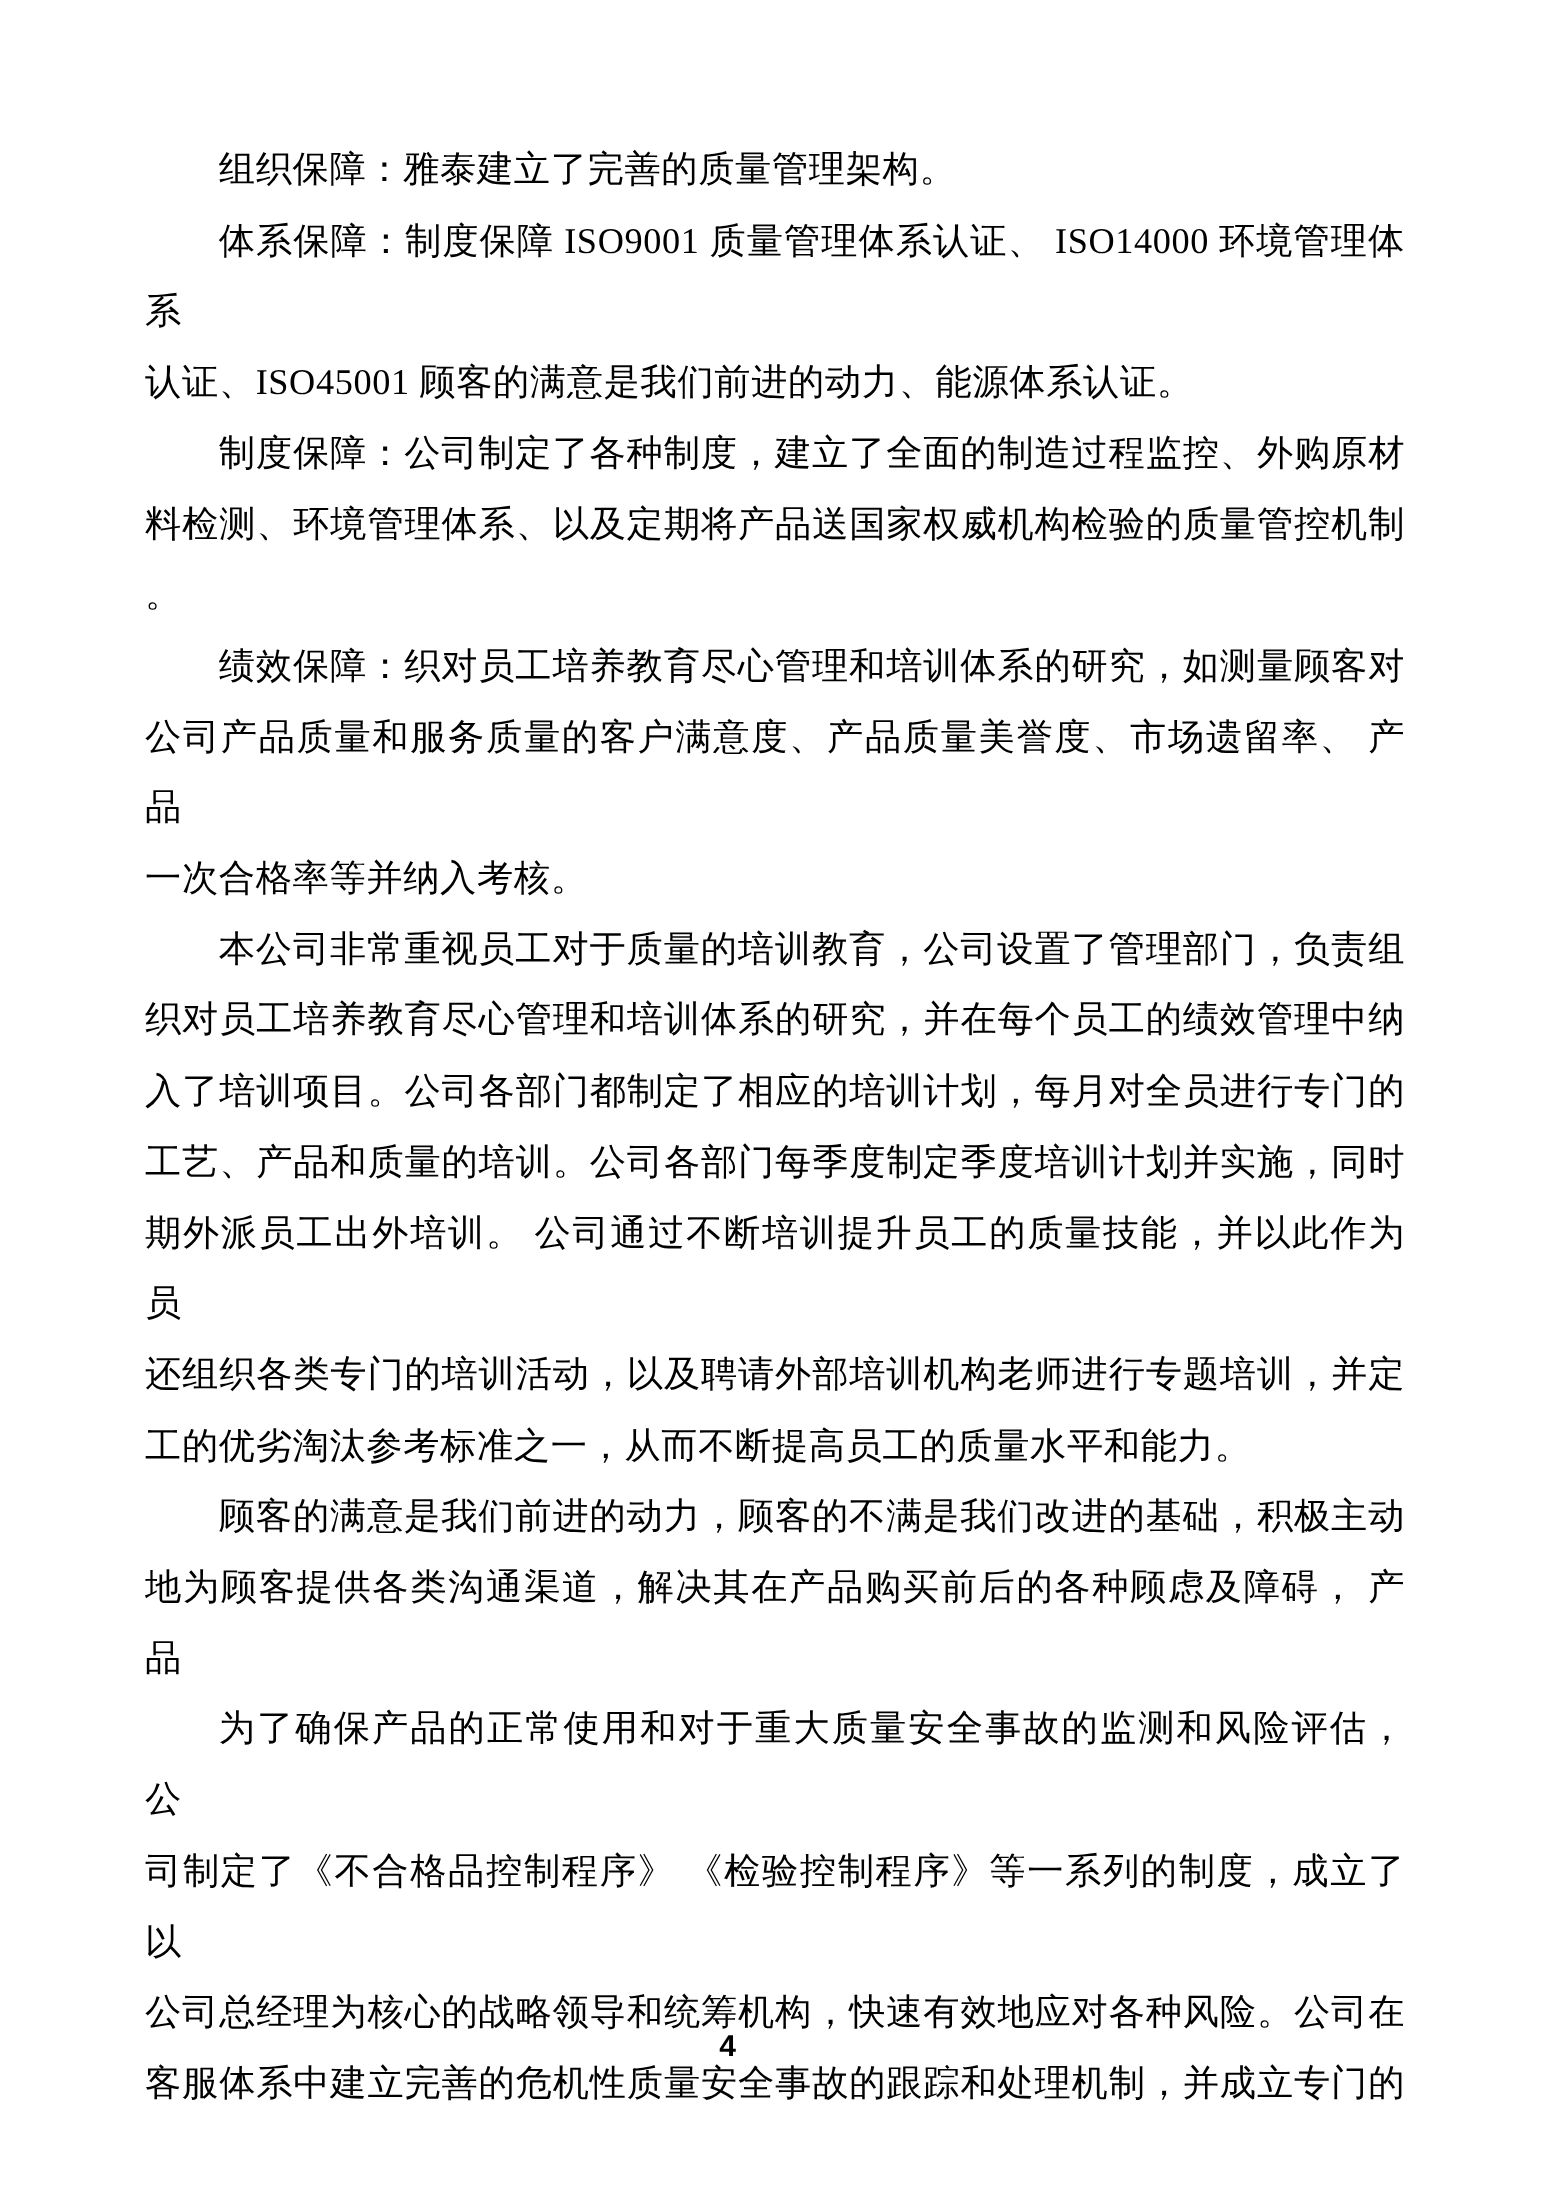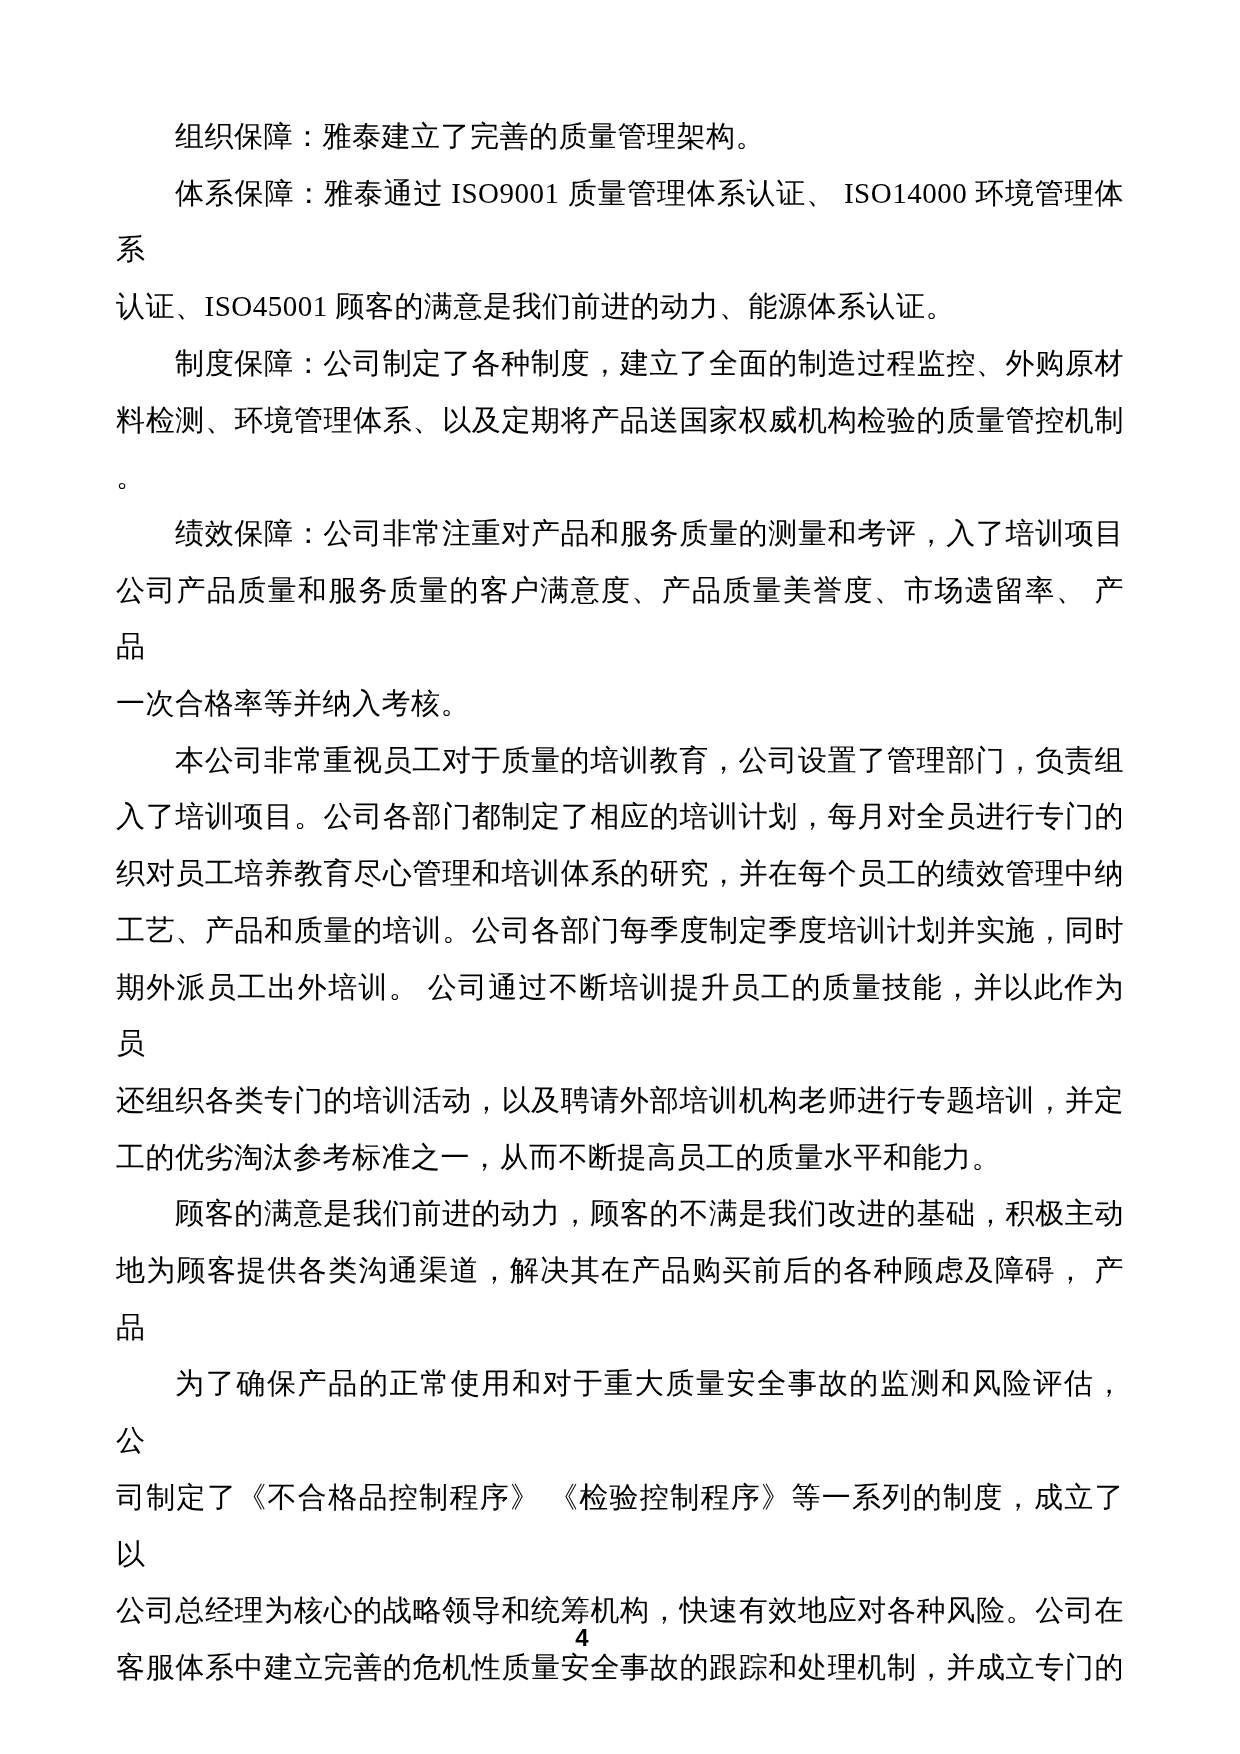"体系保障：雅泰通过 ISO9001 质量管理体系认证、 ISO14000" div.line { text: 雅泰通过 -> 制度保障 }
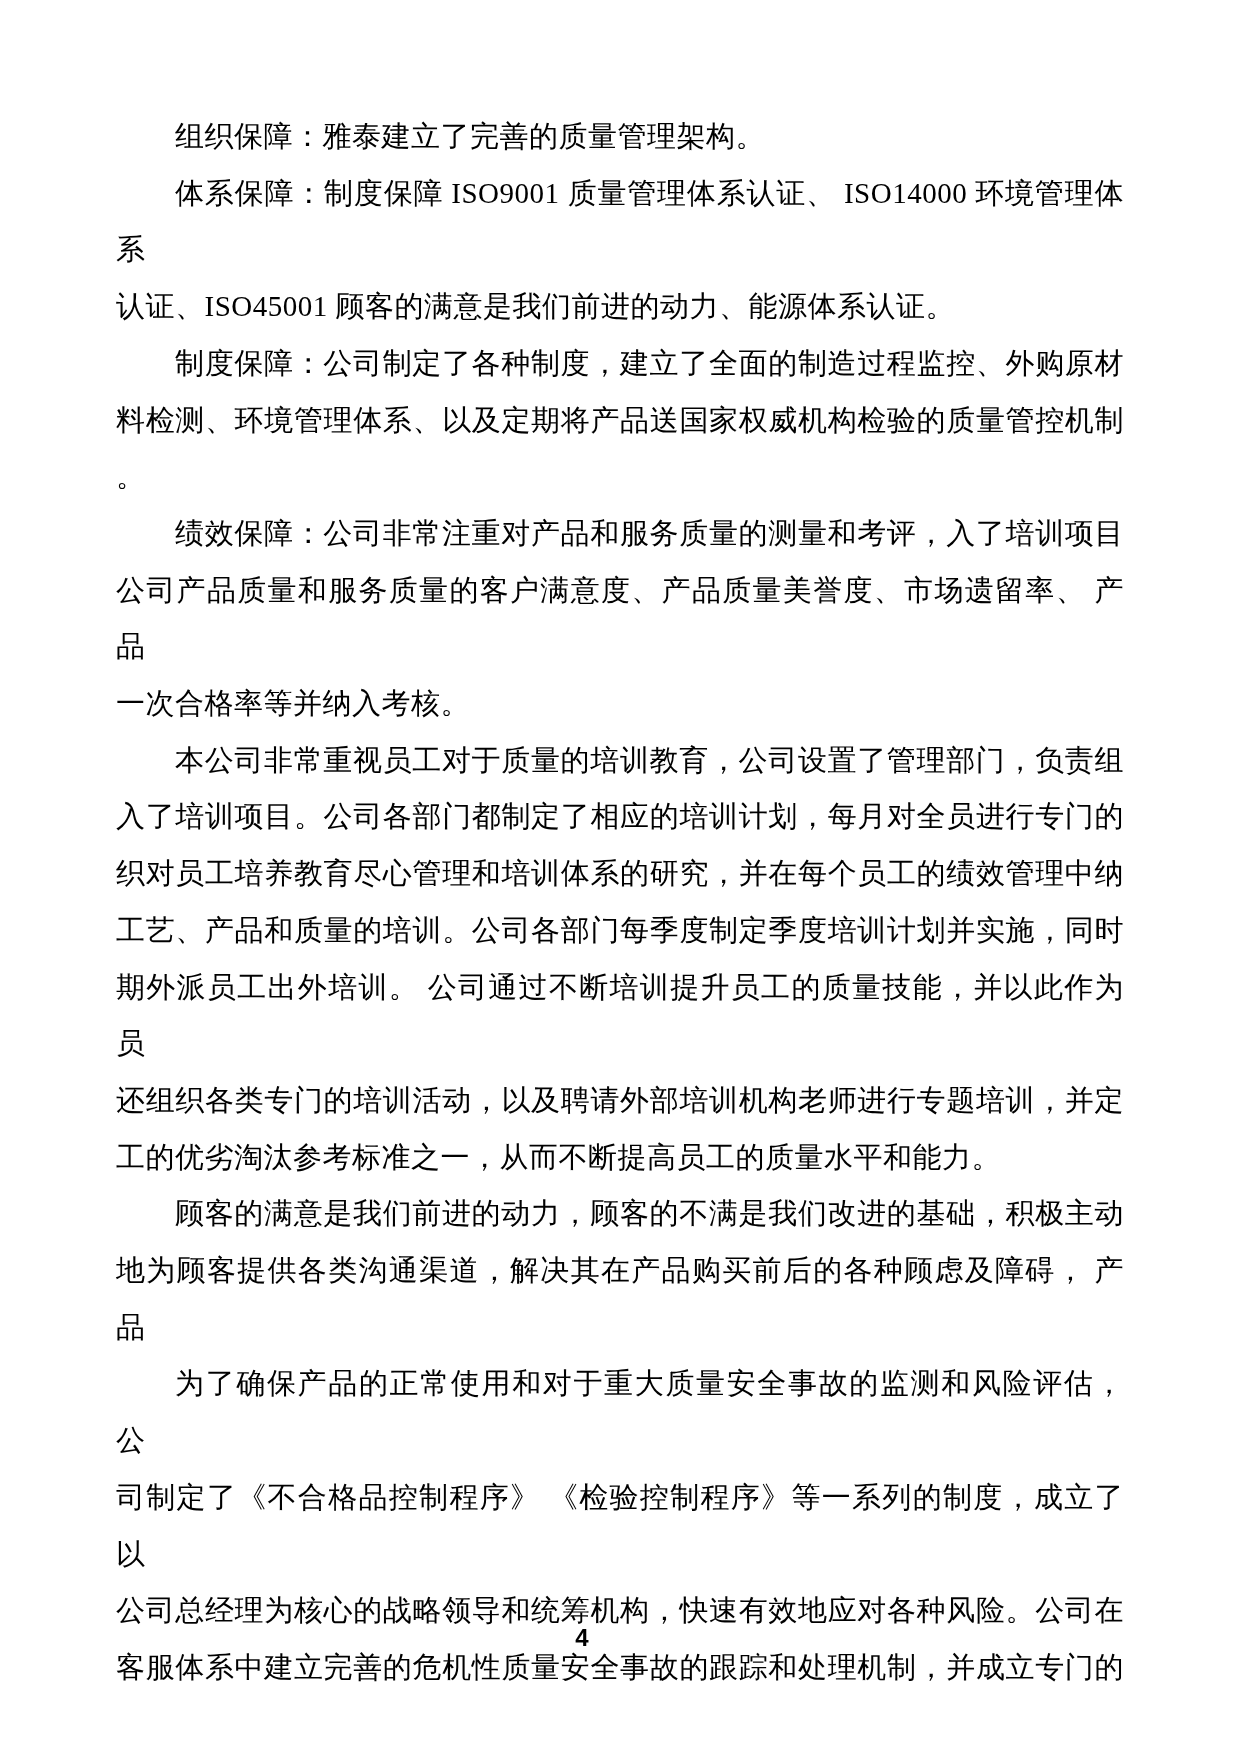"绩效保障：公司非常注重对产品和服务质量的测量和考评，入了培训项目" div.line { text: 公司非常注重对产品和服务质量的测量和考评，入了培训项目 -> 织对员工培养教育尽心管理和培训体系的研究，如测量顾客对 }
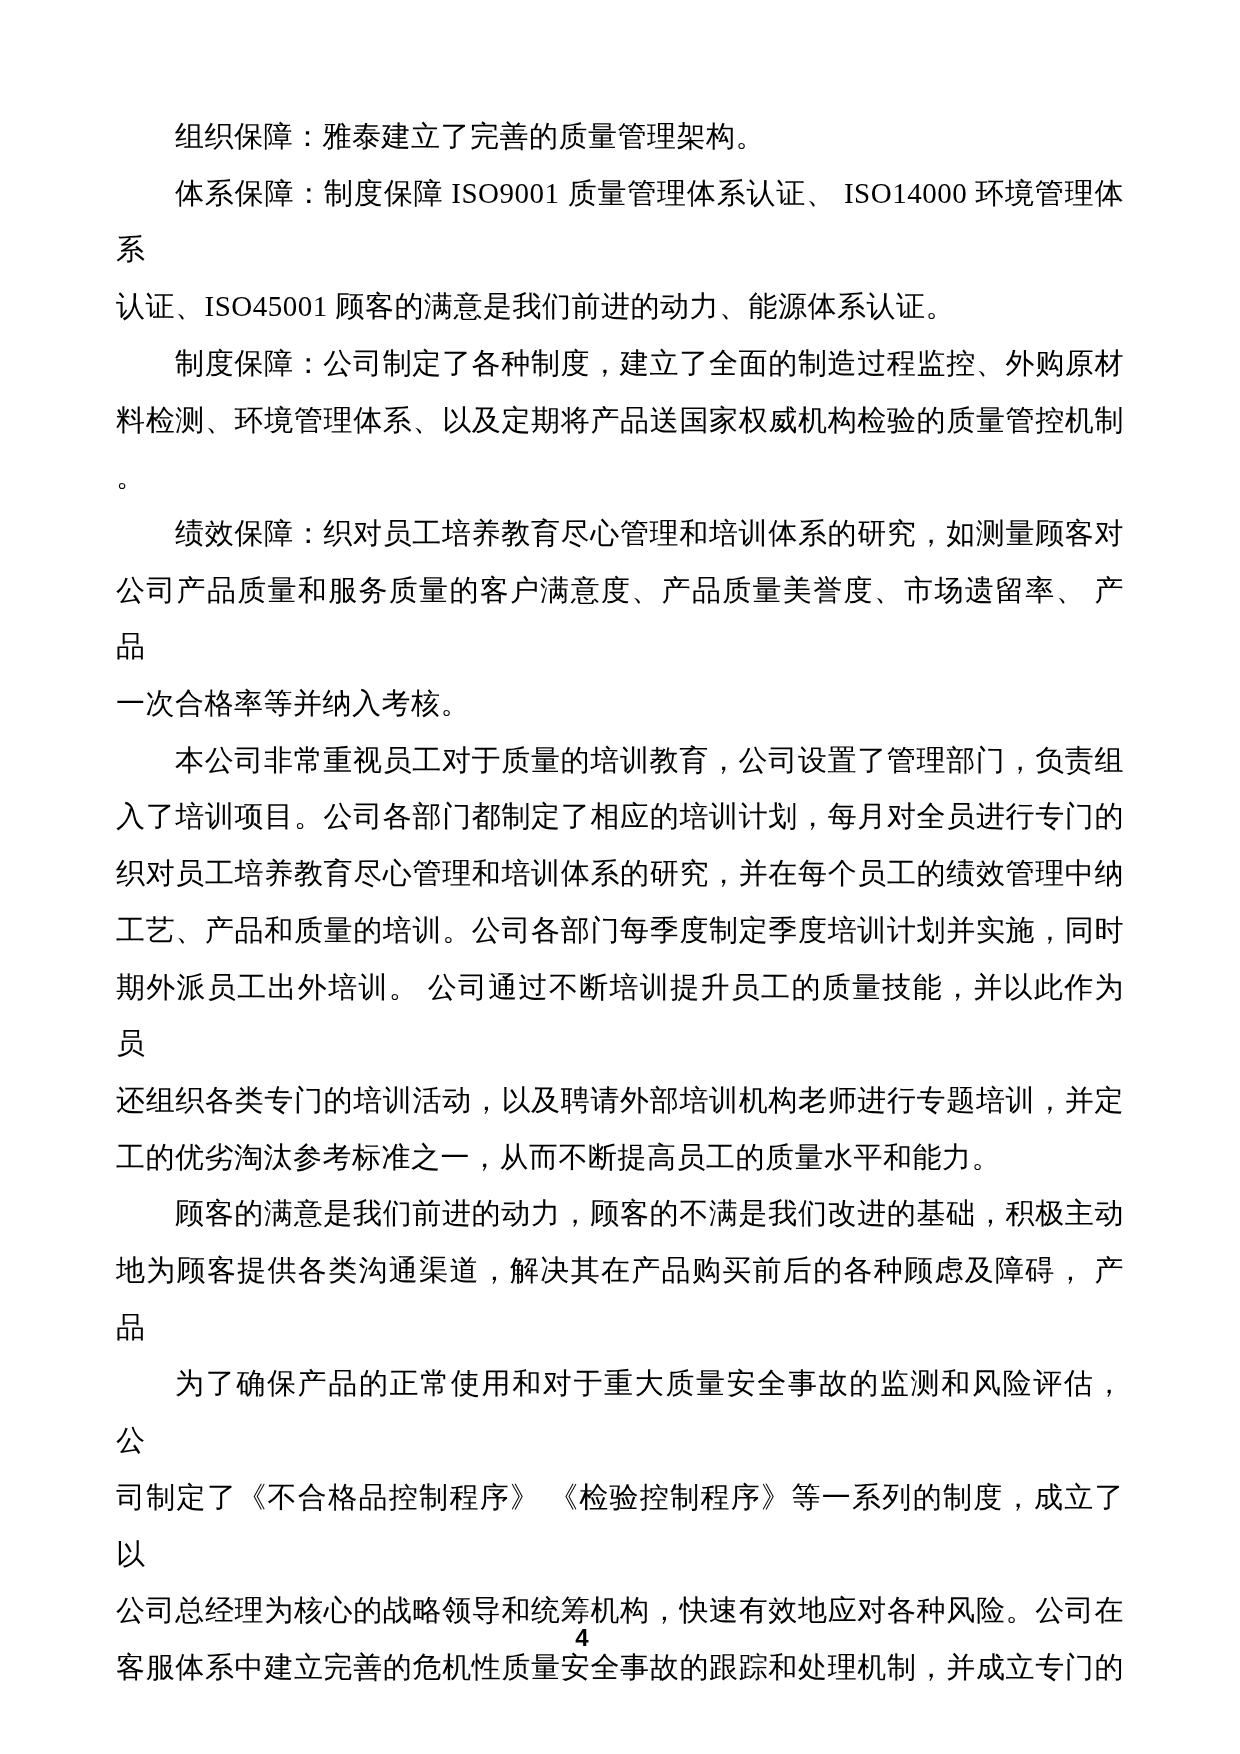"入了培训项目。公司各部门都制定了相应的培训计划，每月对全员进行专门的" div.line { order: before "织对员工培养教育尽心管理和培训体系的研究，并在每个员工的绩效管理中纳" -> after "织对员工培养教育尽心管理和培训体系的研究，并在每个员工的绩效管理中纳" }
